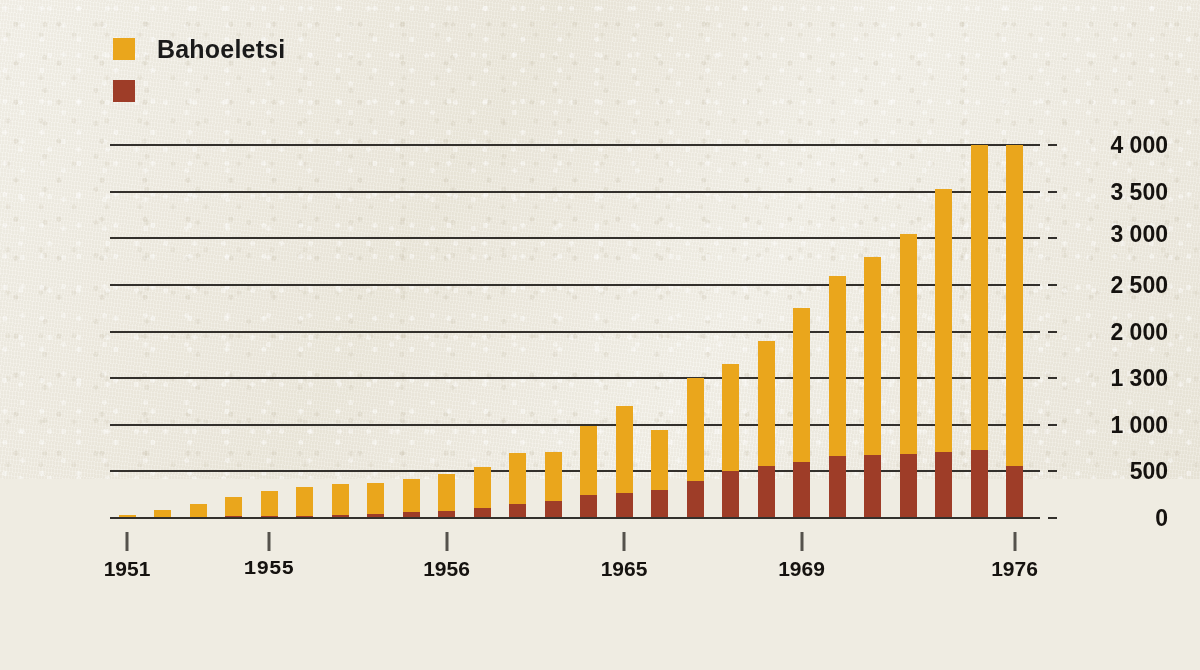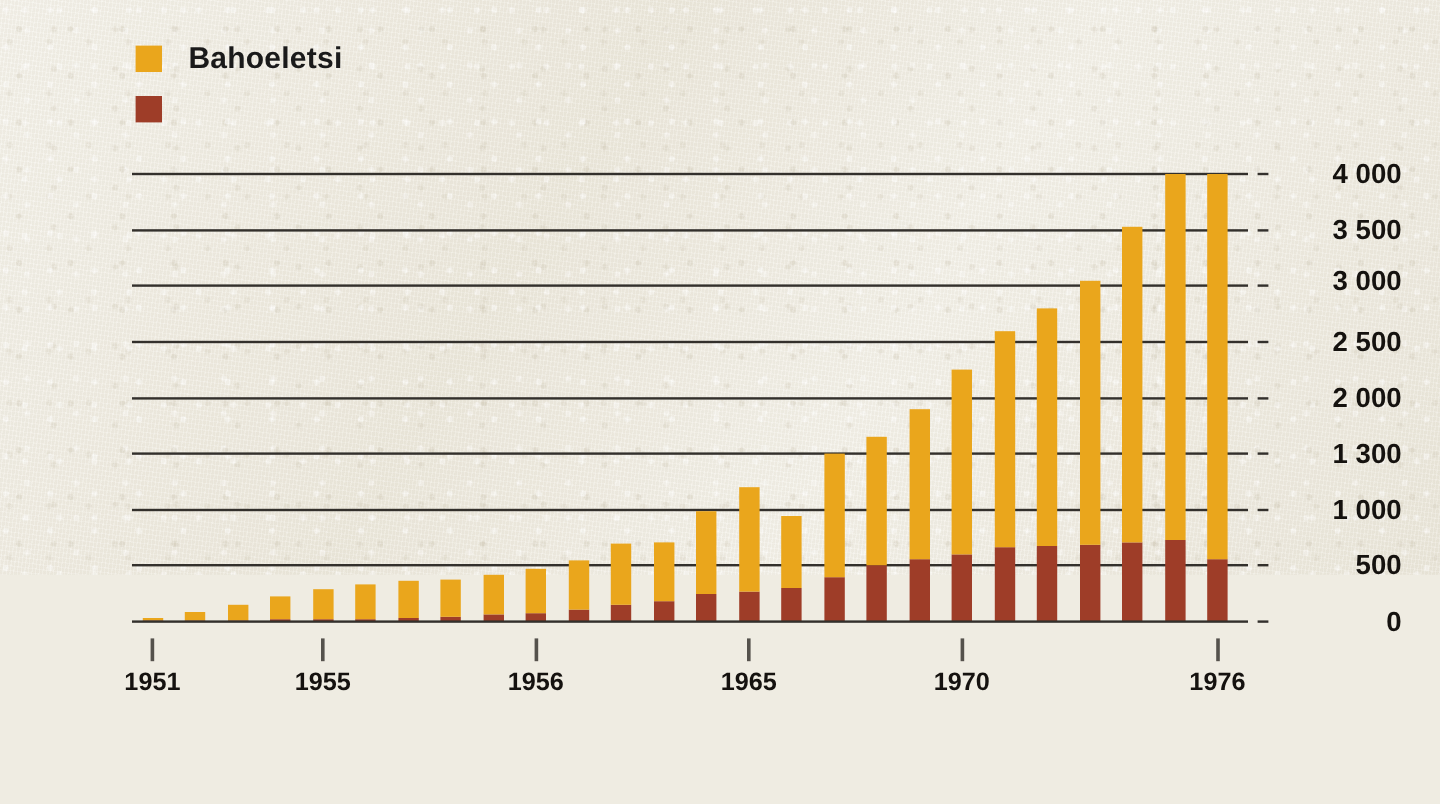"1955" div.xlabel { font-family: none -> Liberation Mono, monospace }
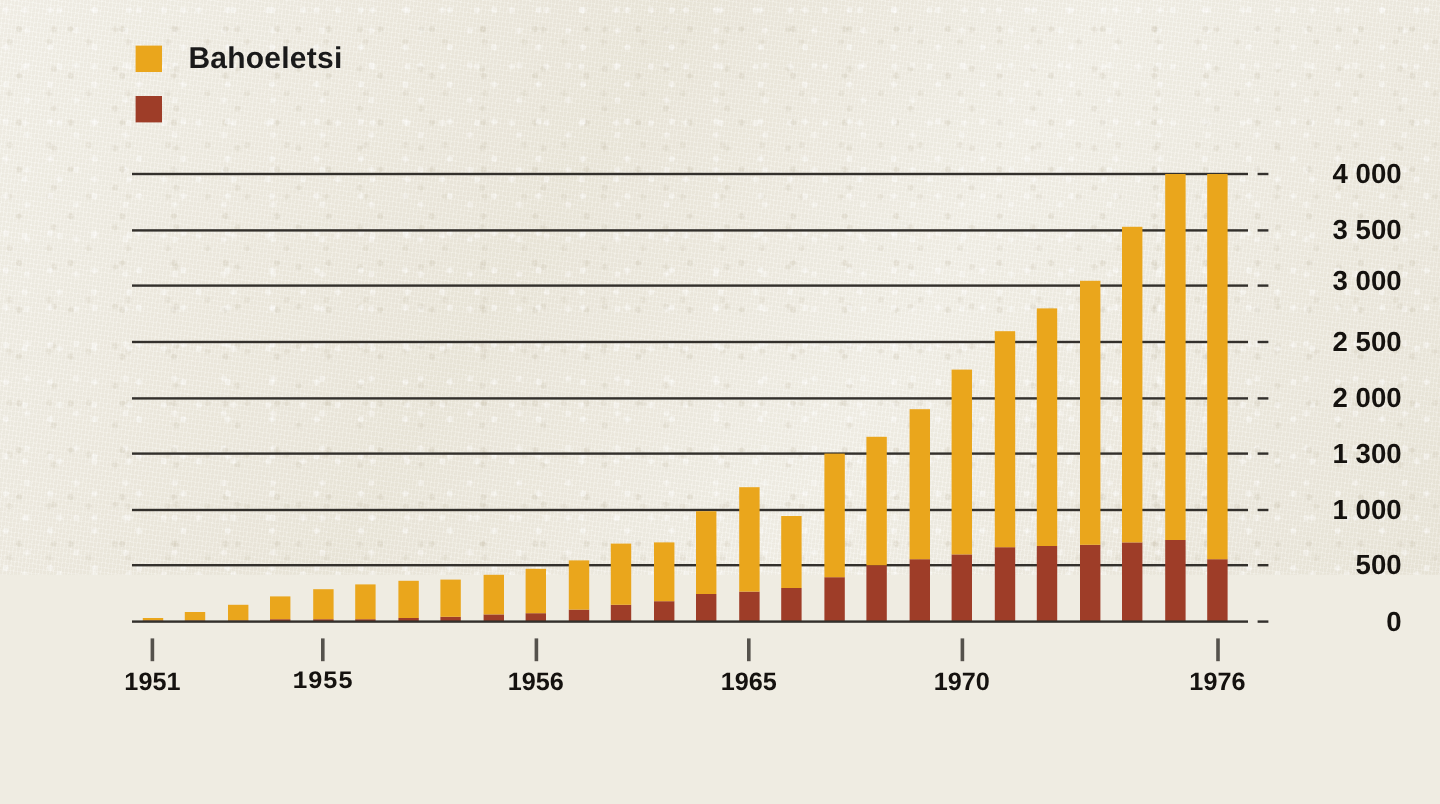"1970" div.xlabel { text: 1970 -> 1969 }
